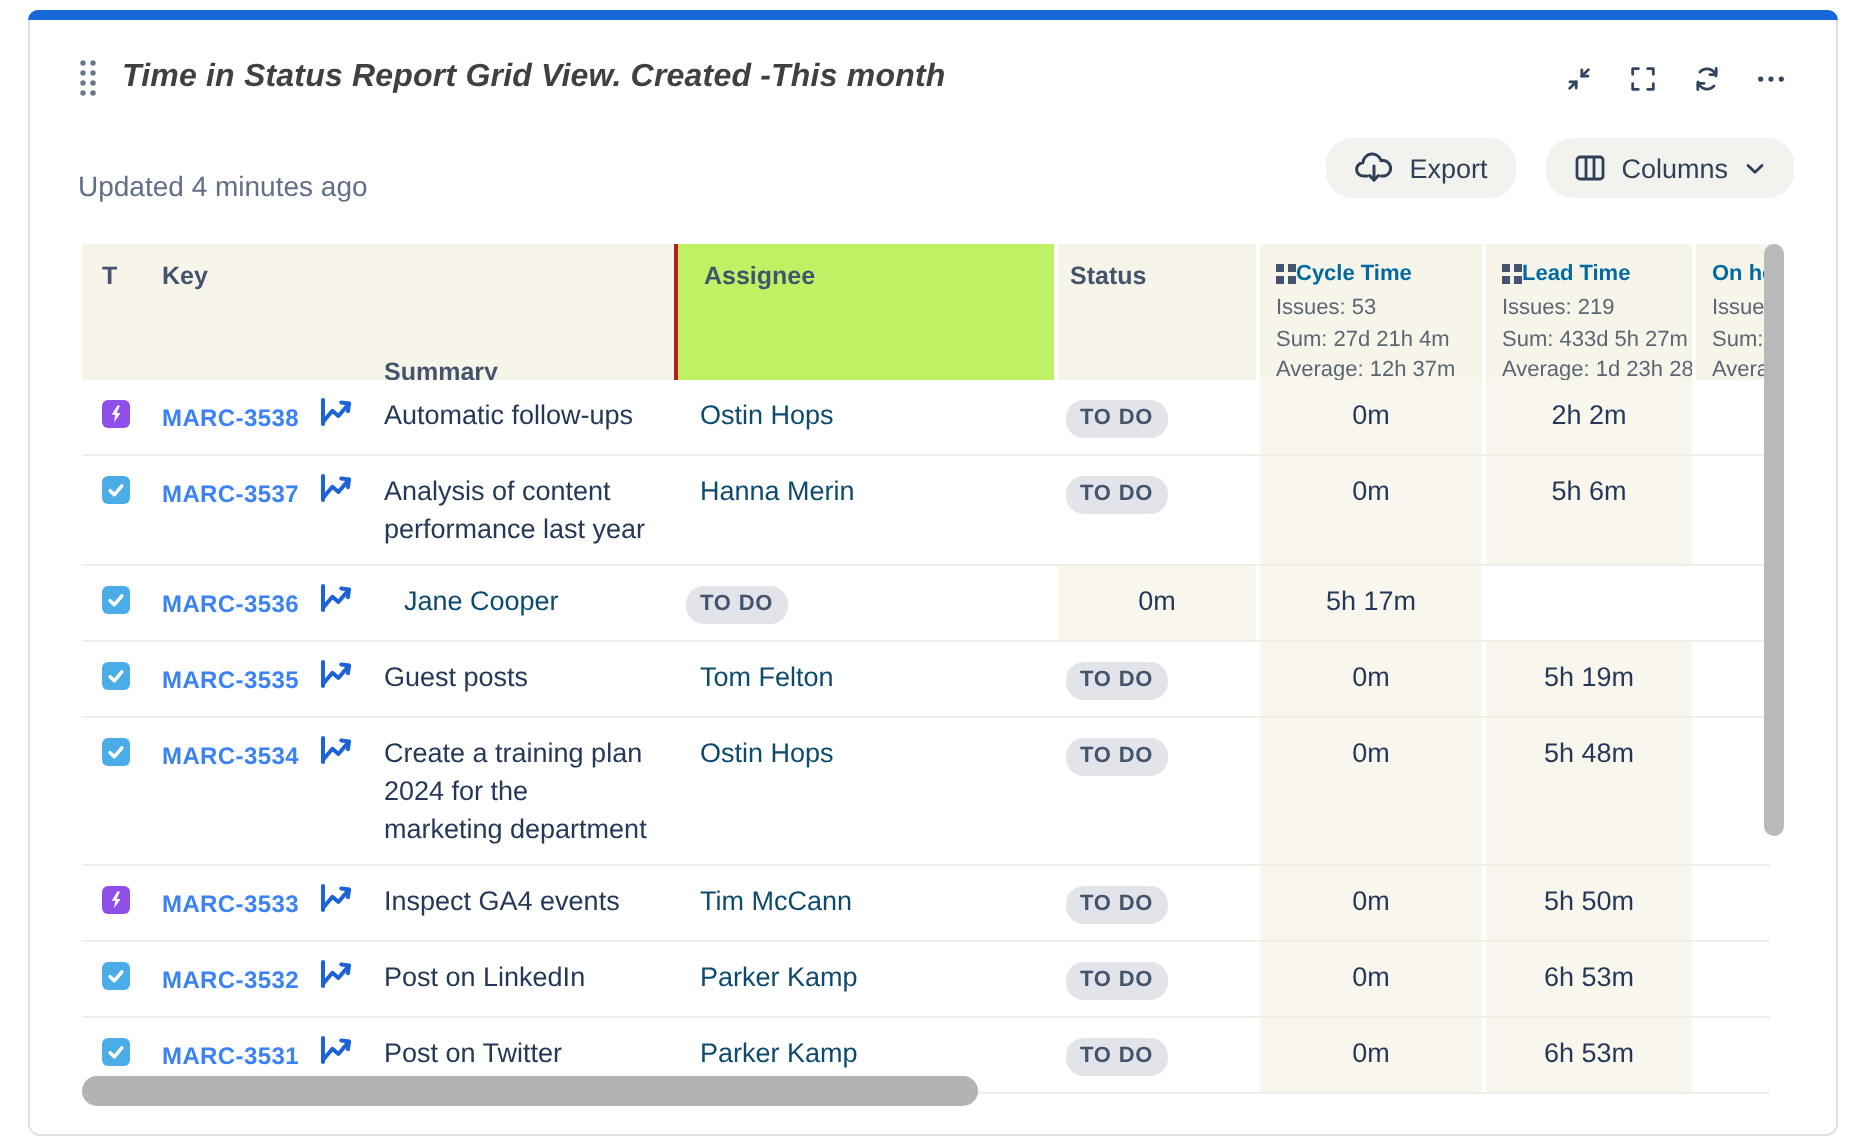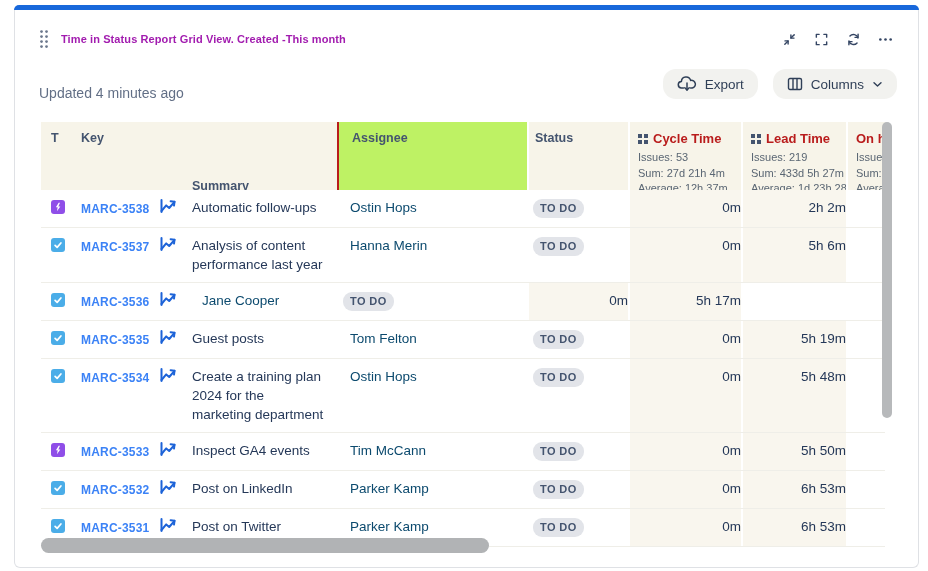"Time in Status Report Grid" .title { color: #a21caf -> #404040; font-size: 11px -> 16px; font-style: none -> italic }
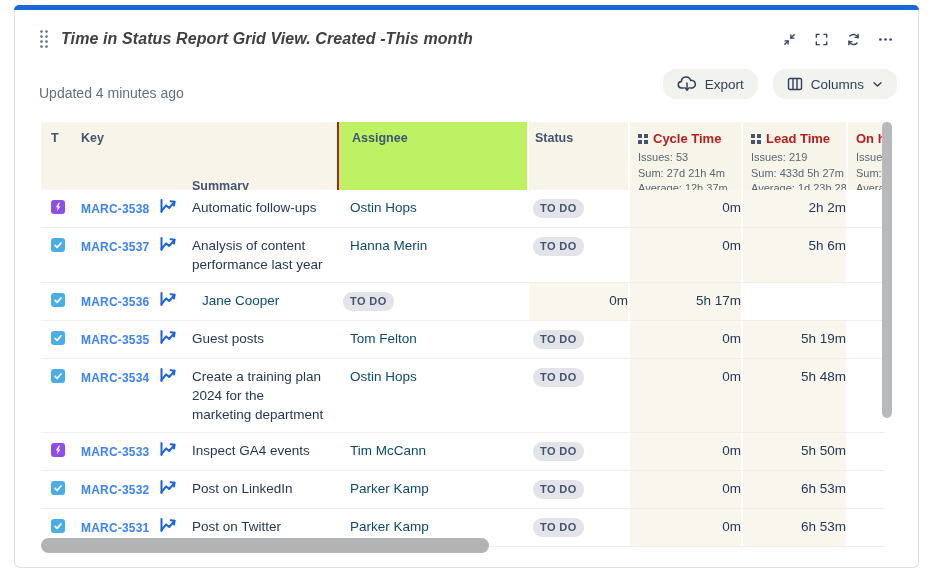"Cycle Time" .metric-label { color: #b91c1c -> #0369a1; font-size: 13px -> 11px; gap: 5px -> 0 }
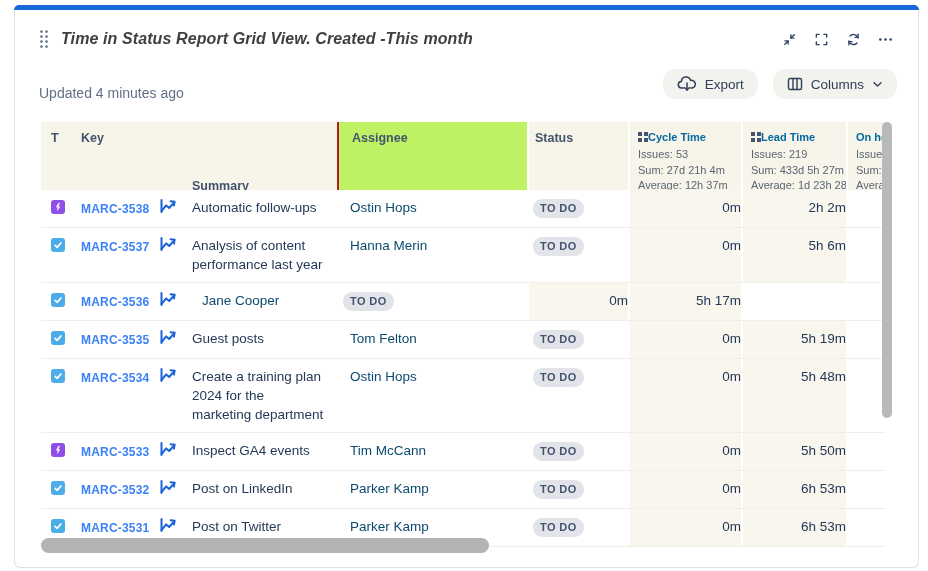"0m" .td-cycle,.td-lead { text-align: right -> center }
